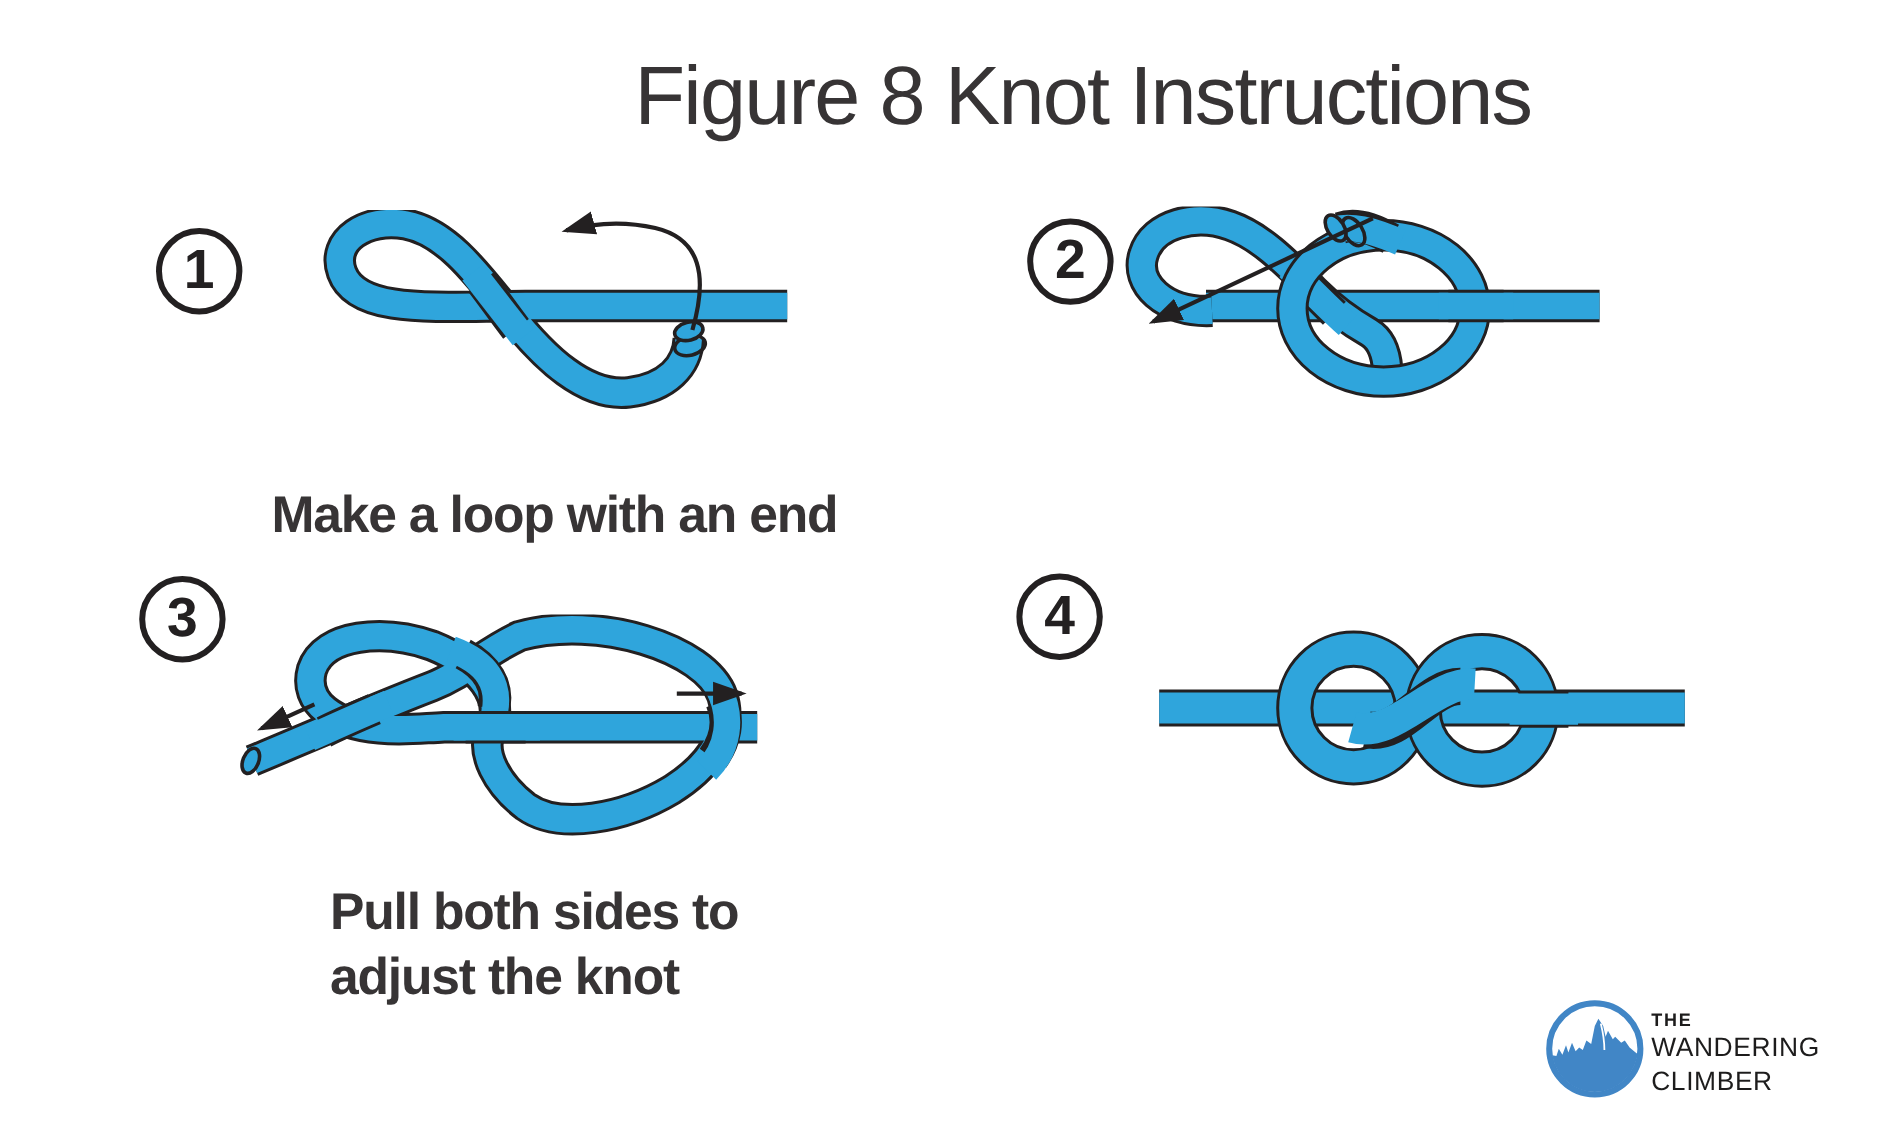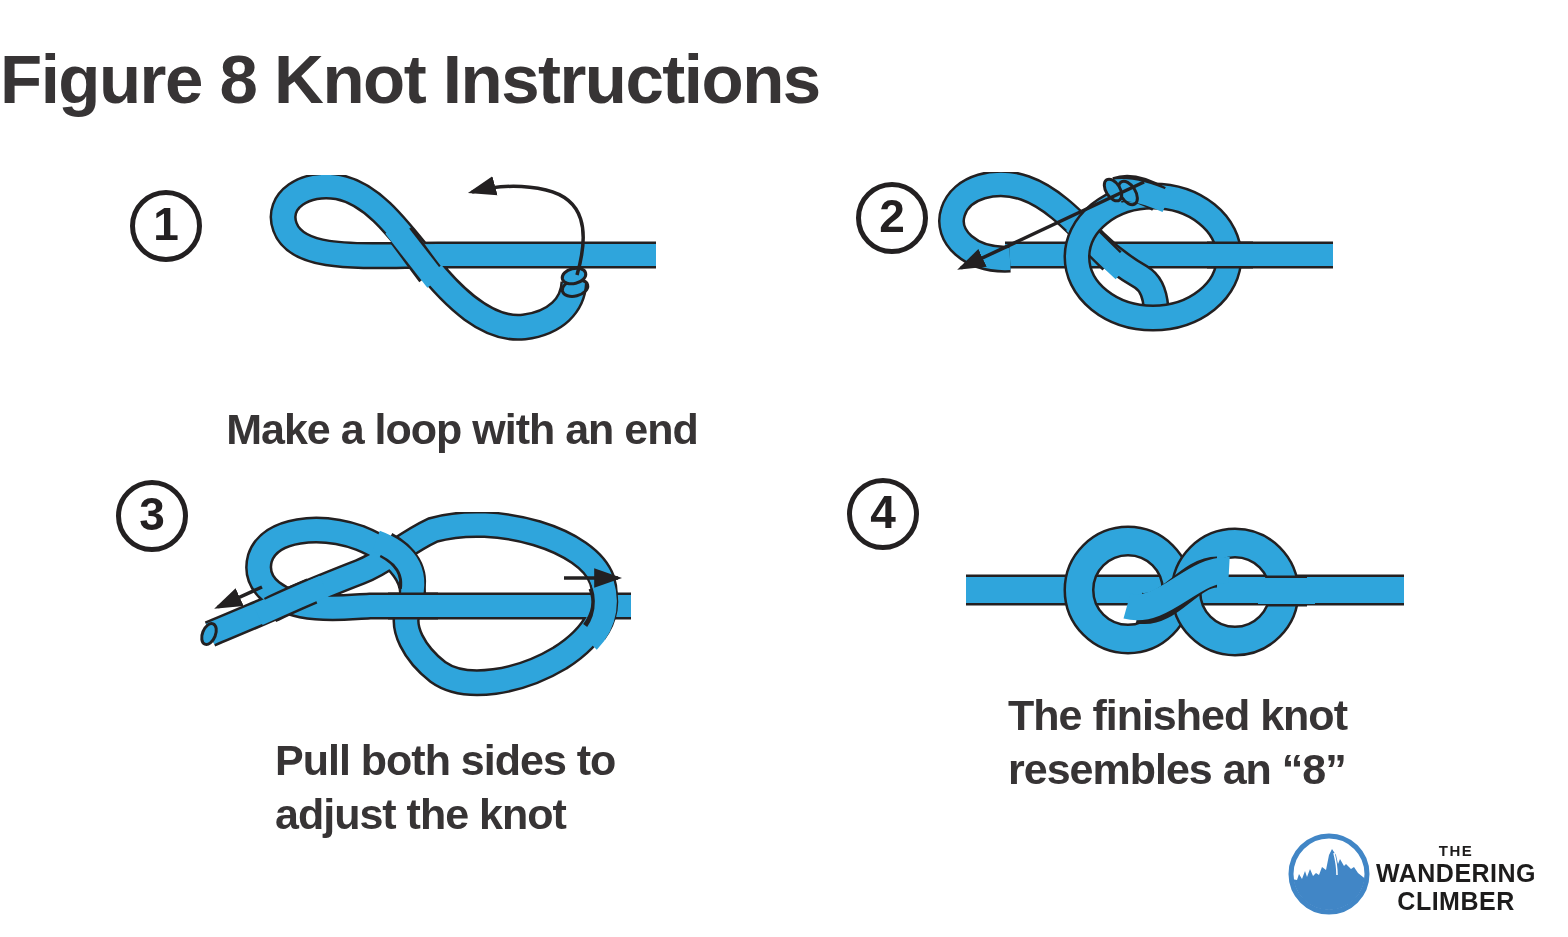"Figure 8 Knot Instructions" .title { font-weight: bold -> normal; text-align: left -> right }
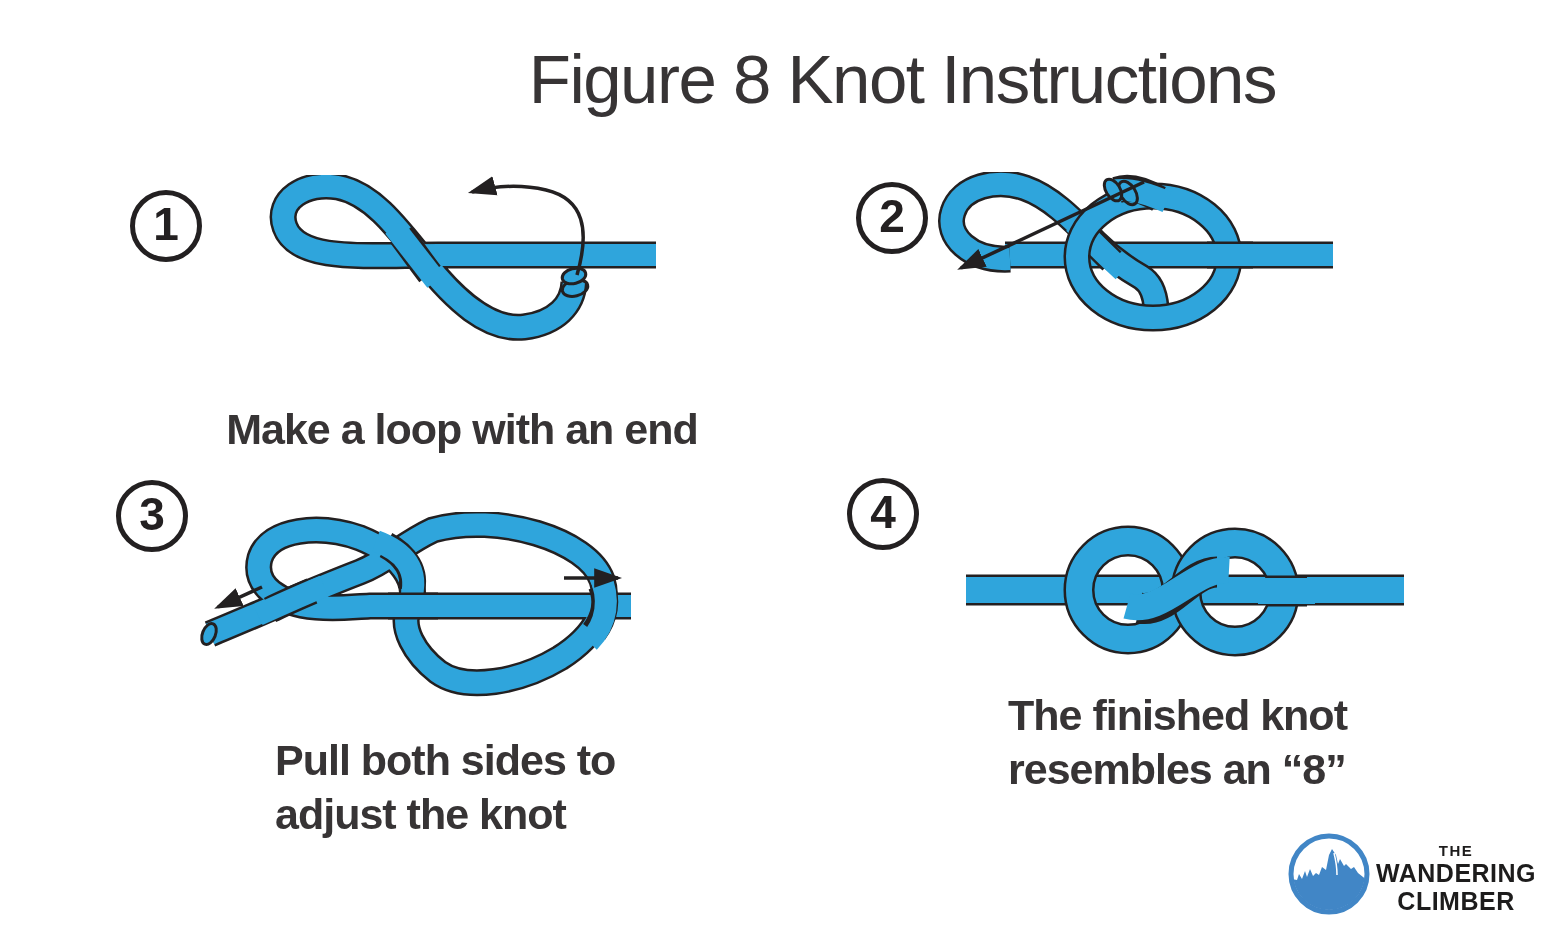"The finished knot" div.caption { html: <div> <span>The finished knot</span> <span>resembles an “8”</span> </div> -> none }
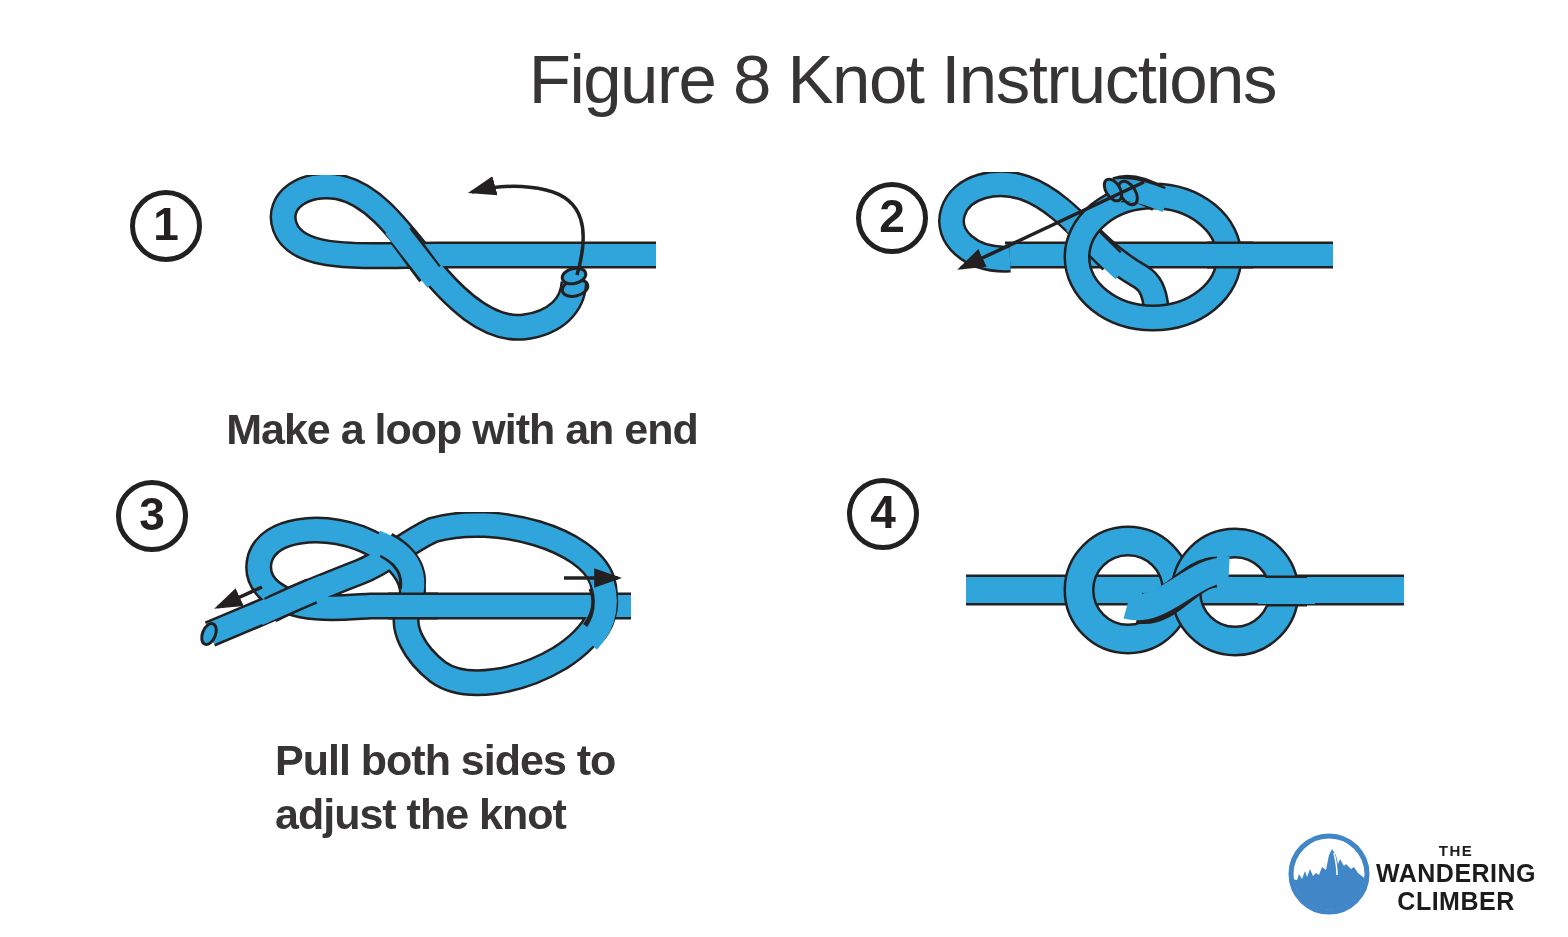"THE" .logo-text { text-align: center -> none }
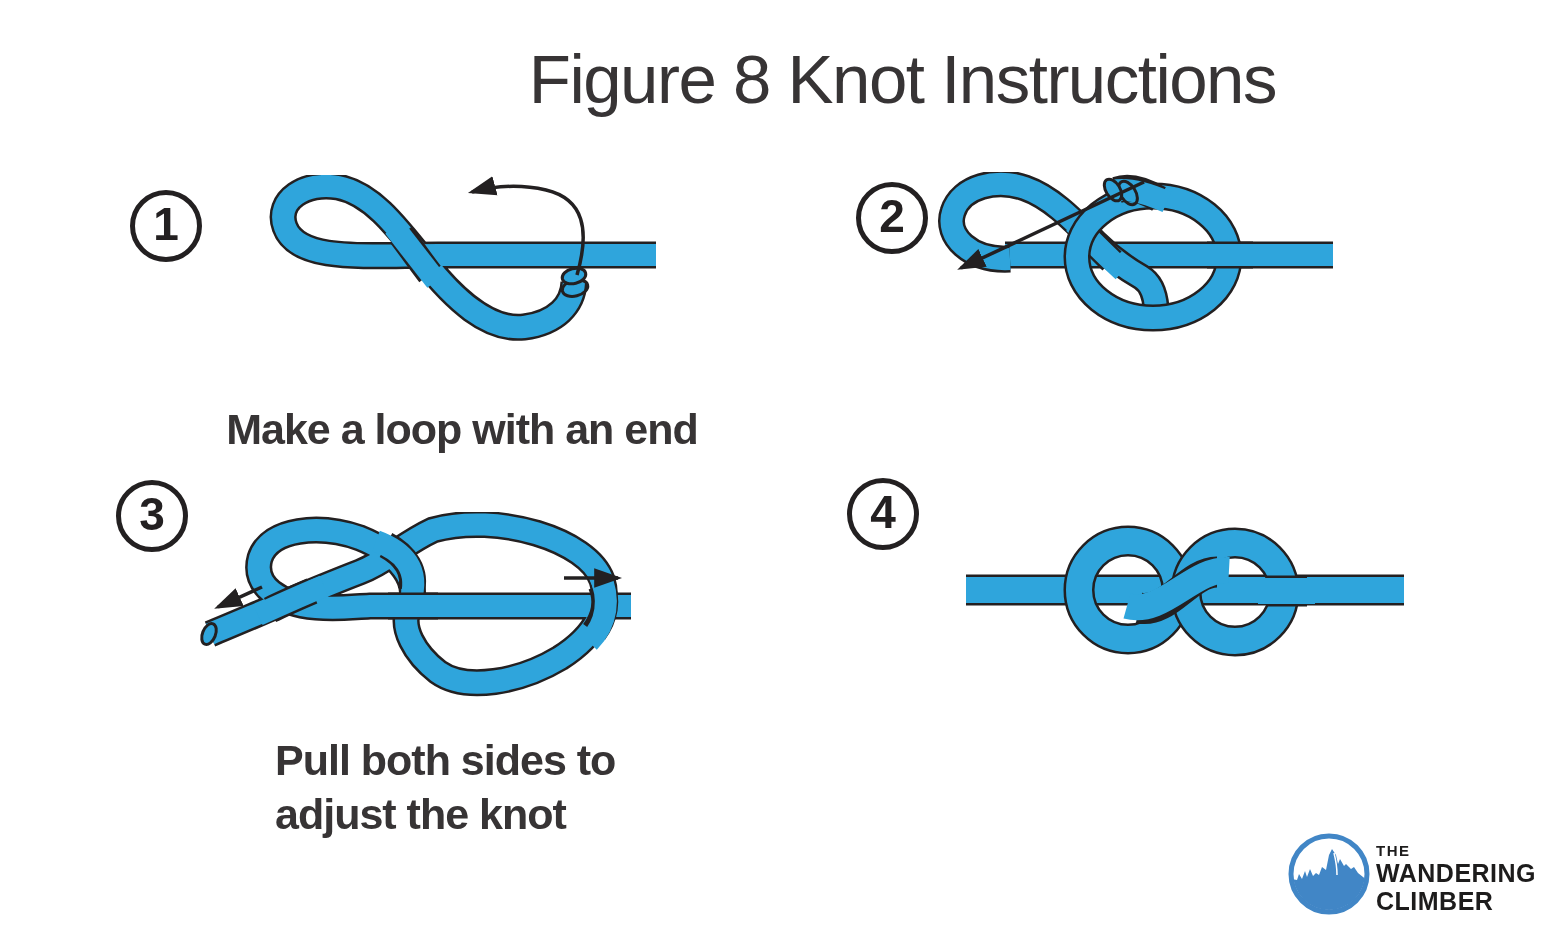"WANDERING" .logo-big { font-size: 25px -> 22px; font-weight: bold -> normal }
